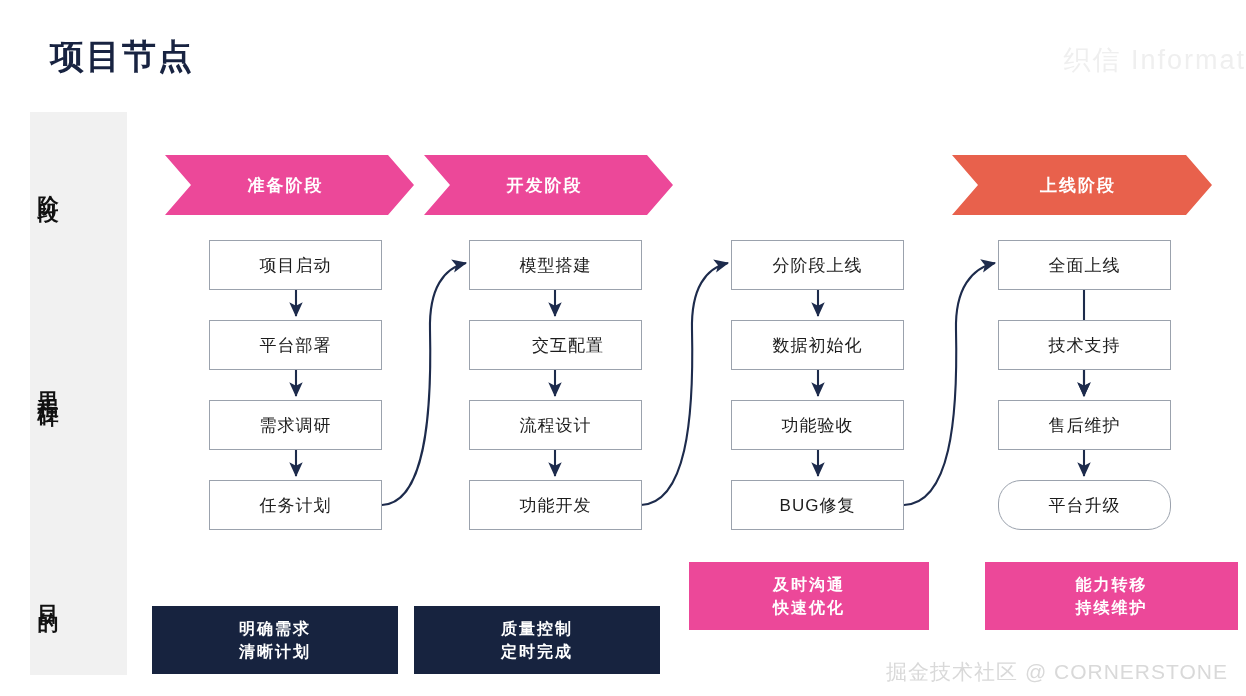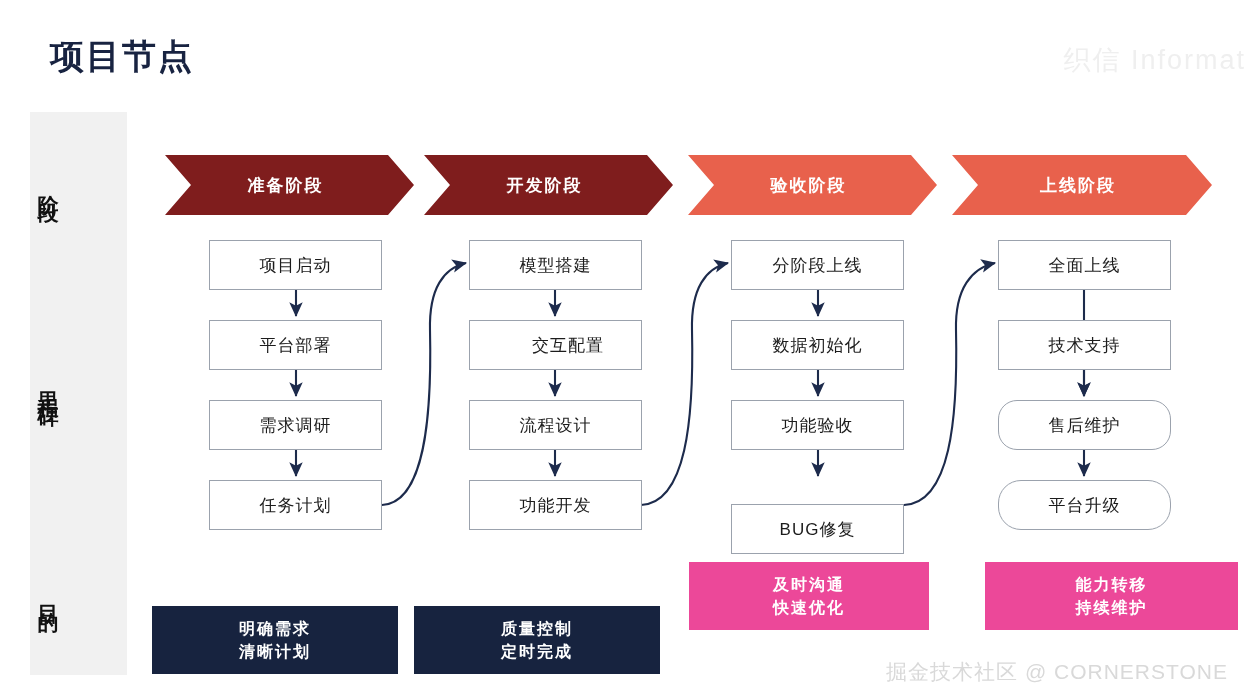"准备阶段" .chevron.navy { background: #7f1d1d -> #ec4899 }
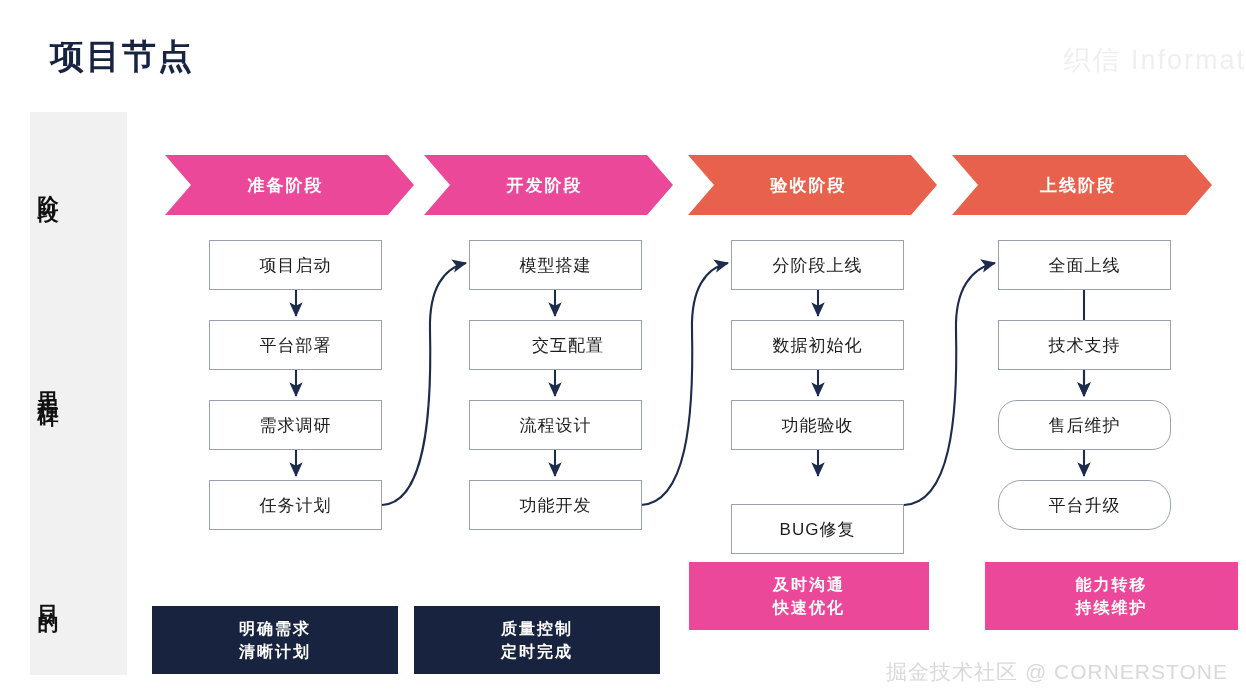"验收阶段" div.chevron { html: <div> <span>验收阶段</span> </div> -> none }
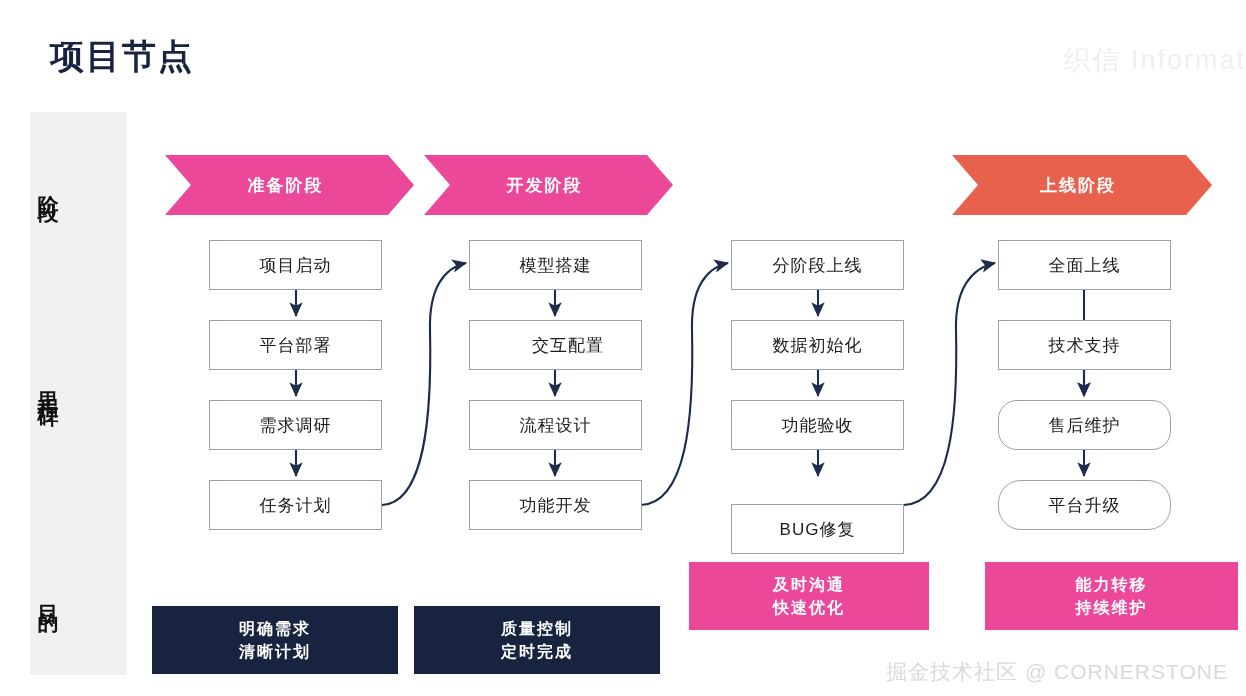"售后维护" div.mbox { border-radius: 19px -> none }
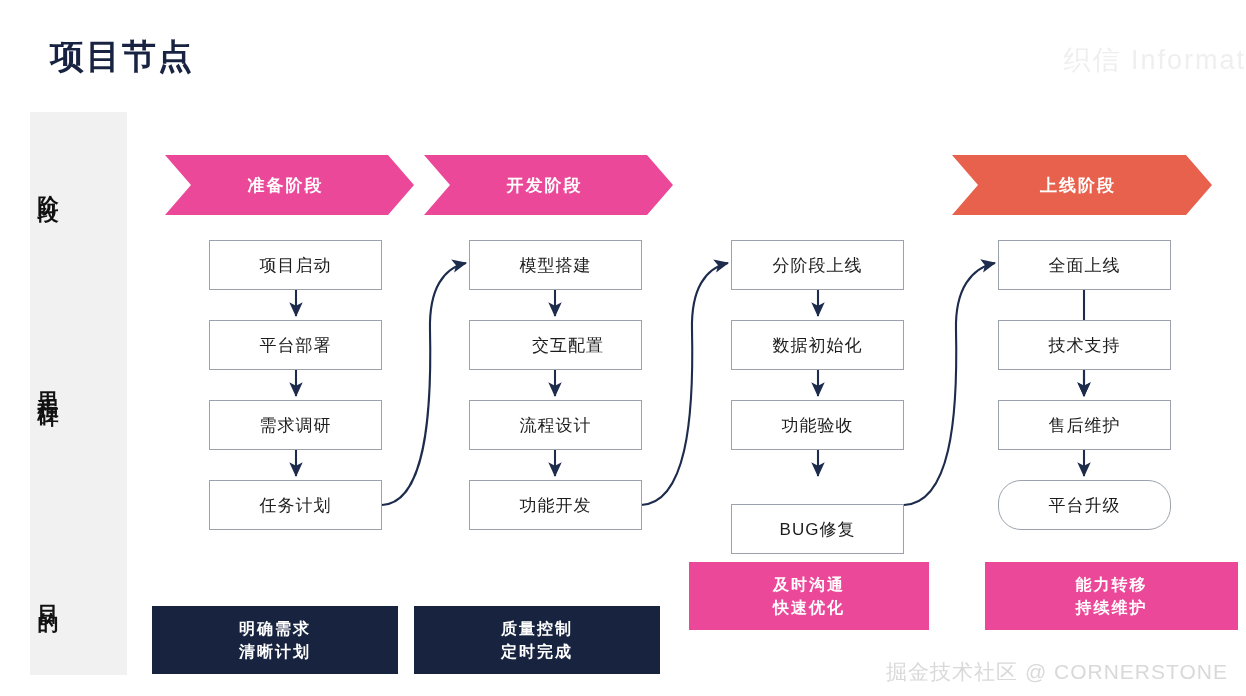"BUG修复" div.mbox { top: 504px -> 480px }
